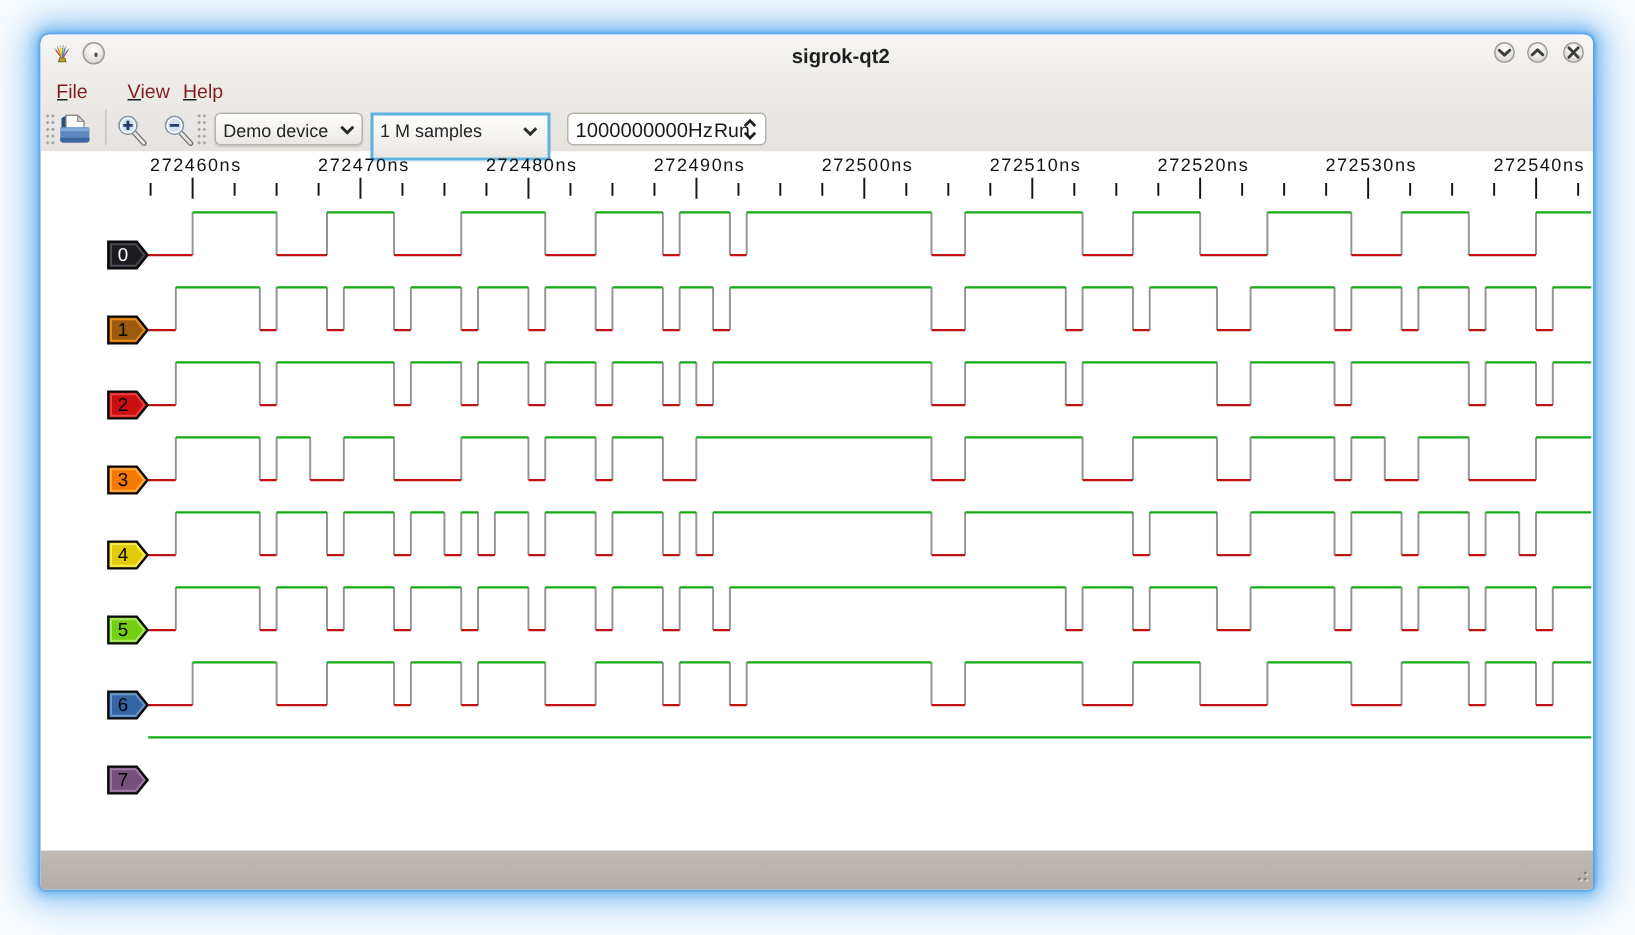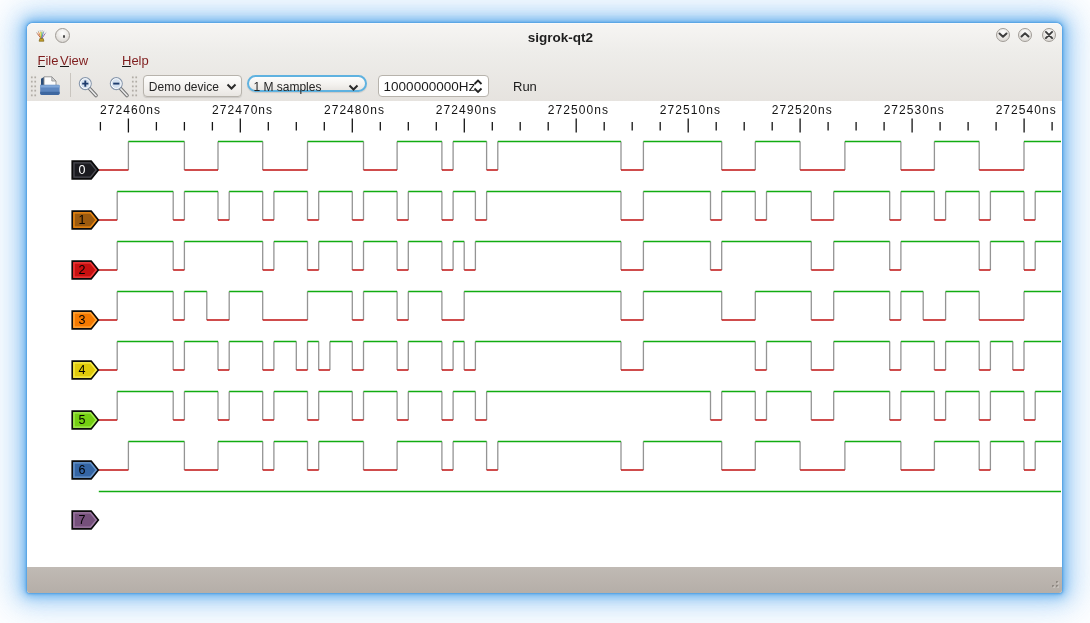"View" span.mi { left: 33px -> 58px }
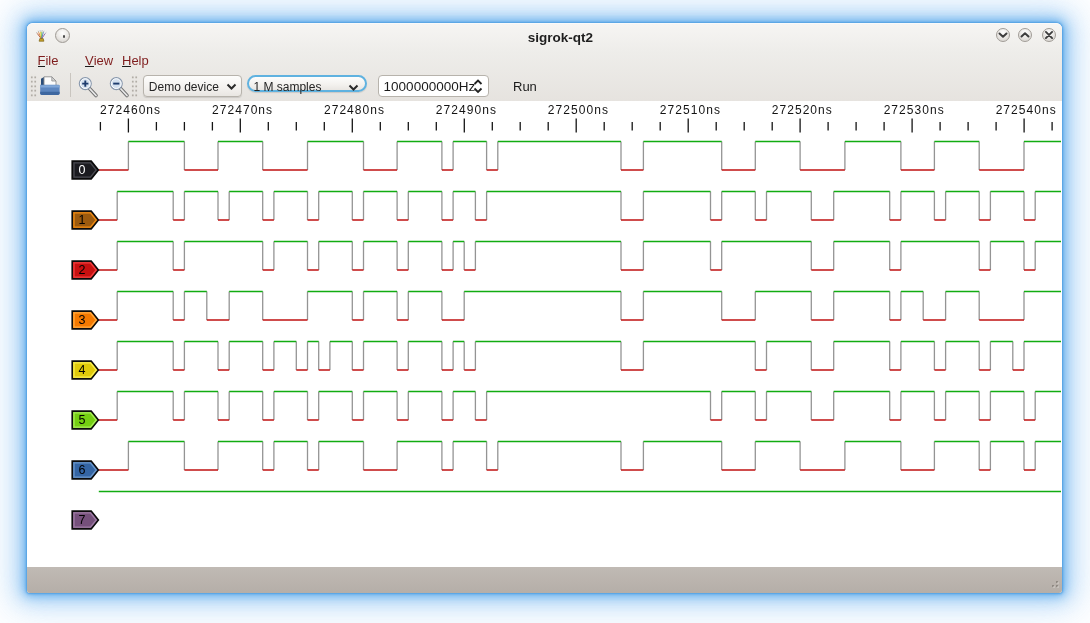"1 M samples" div.combo { border-radius: 10px -> 0; height: 17px -> 32px }
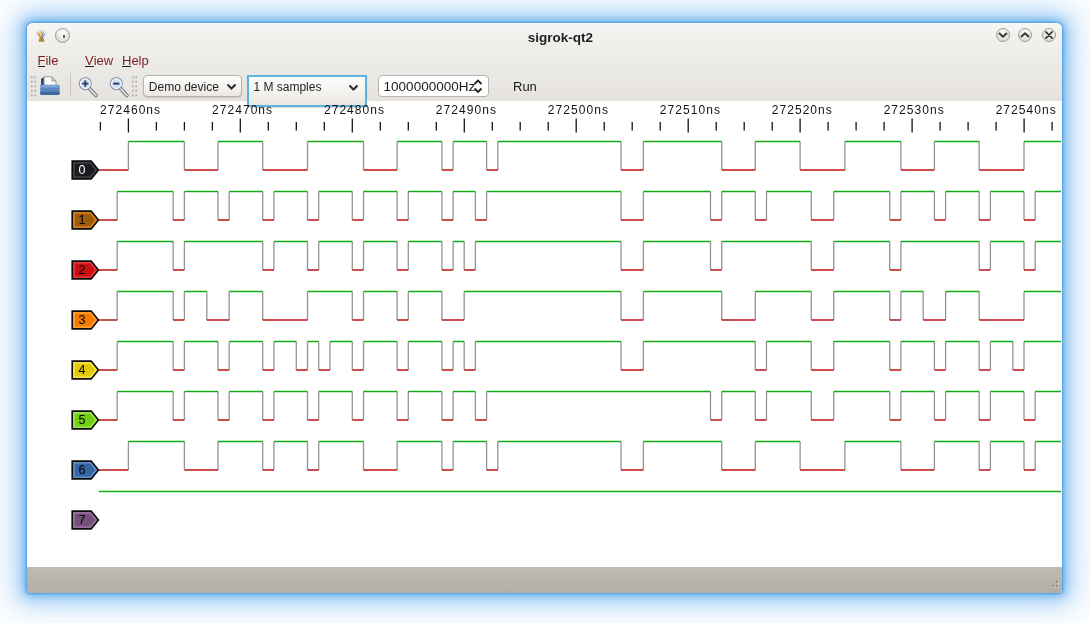"1000000000Hz" div.spin { width: 111px -> 133px }
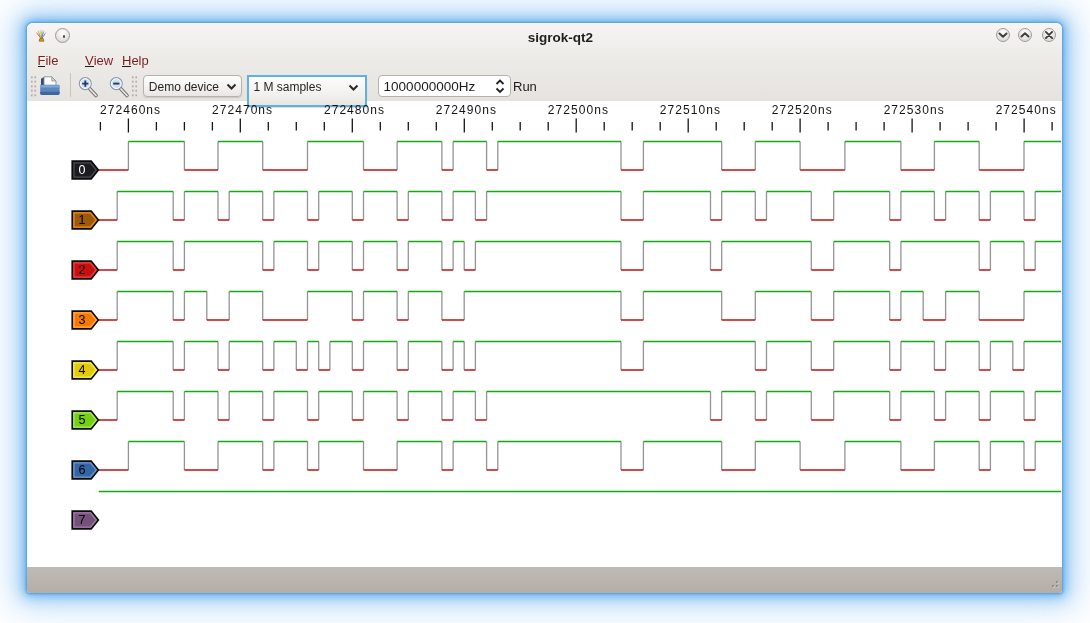"Run" div { left: 486px -> 449px }
